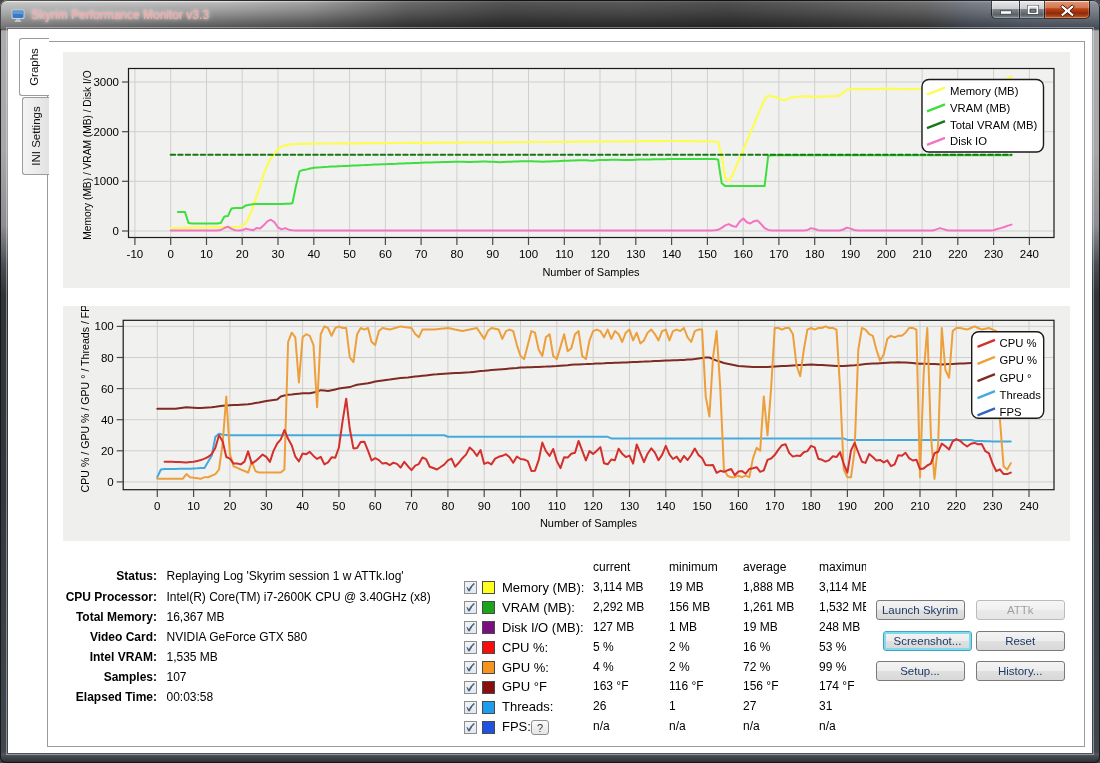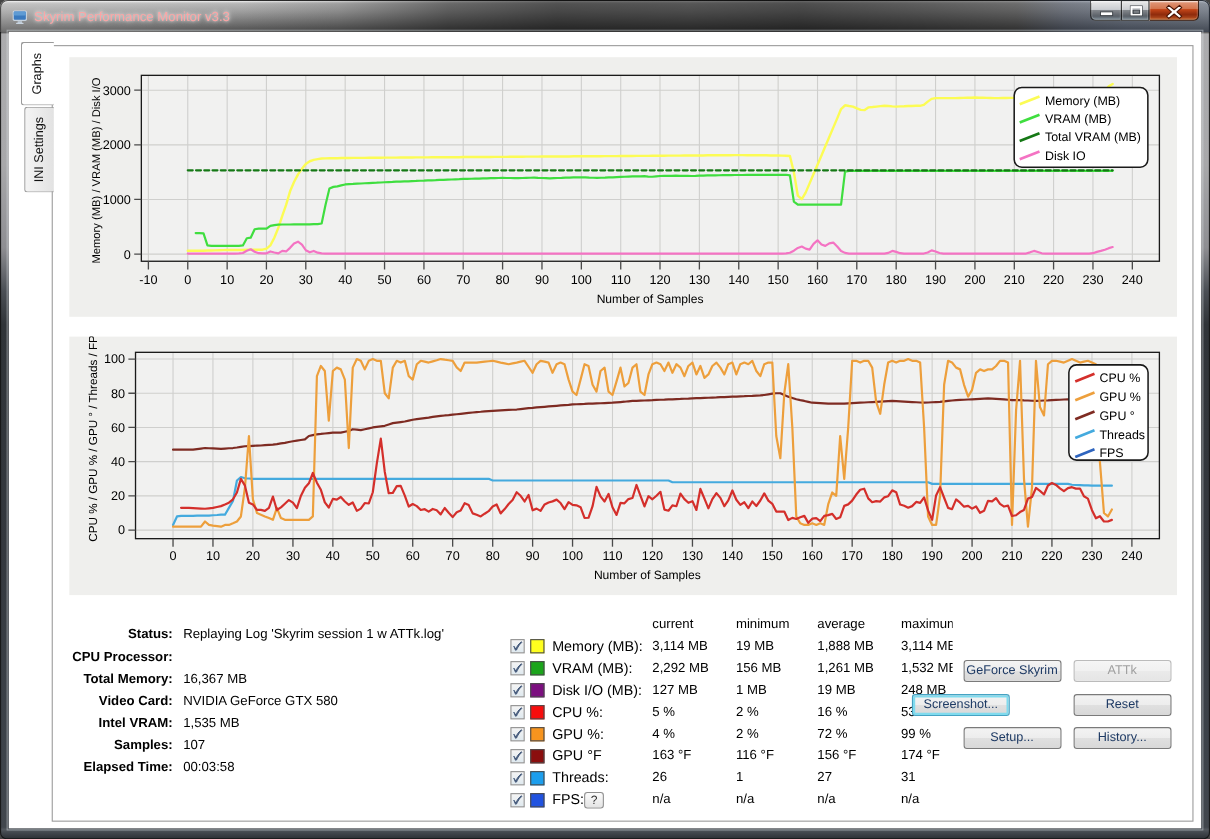"Intel(R) Core(TM) i7-2600K CPU @" div.ival { html: none -> <div>Intel(R) Core(TM) i7-2600K CPU @ 3.40GHz (x8)</div> }
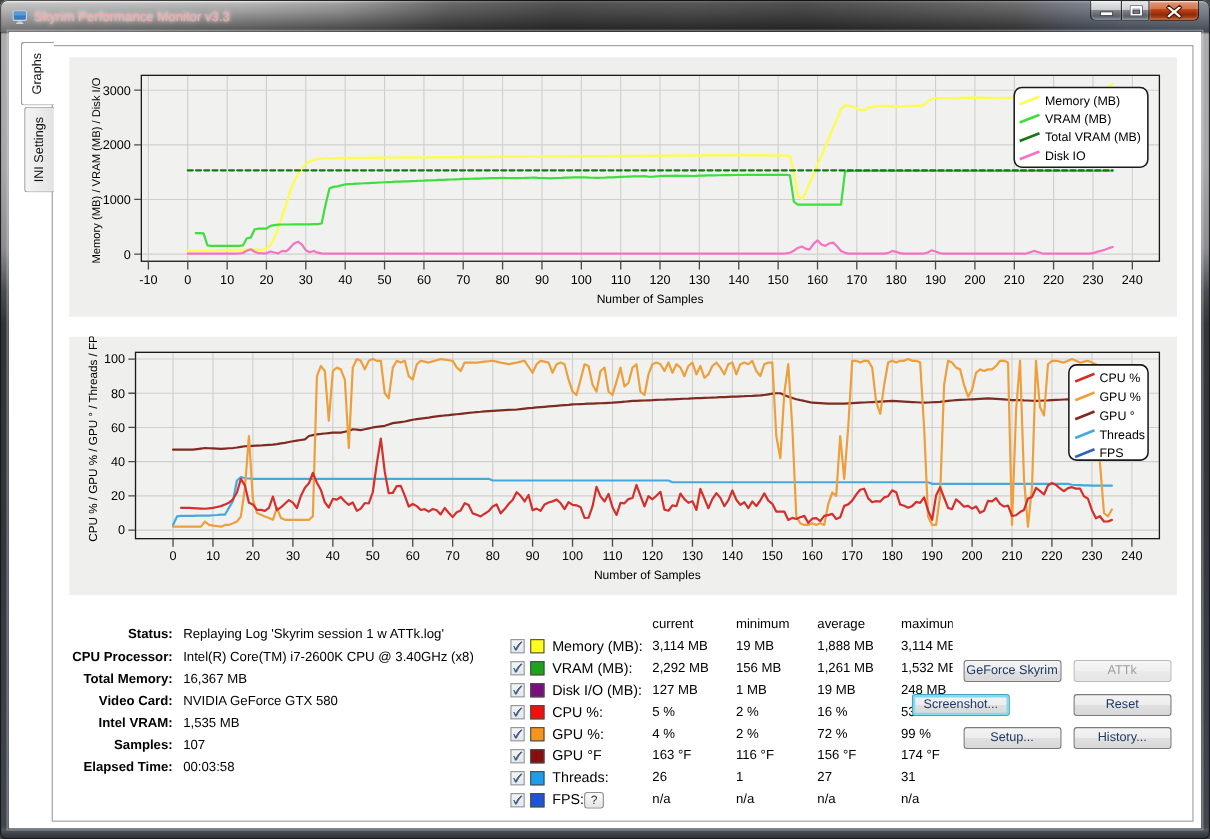"GeForce Skyrim" div.btn { text: GeForce -> Launch }
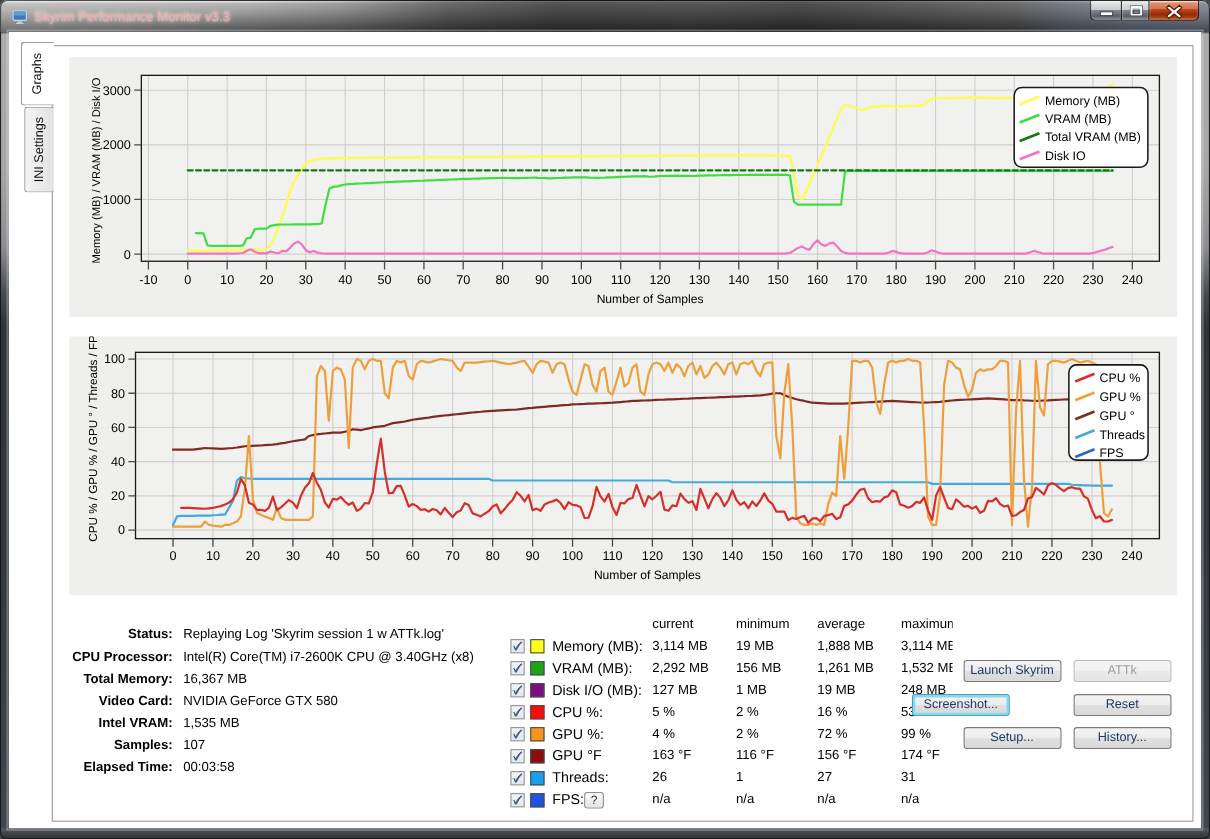"Screenshot..." div.btn { left: 829px -> 883px }
